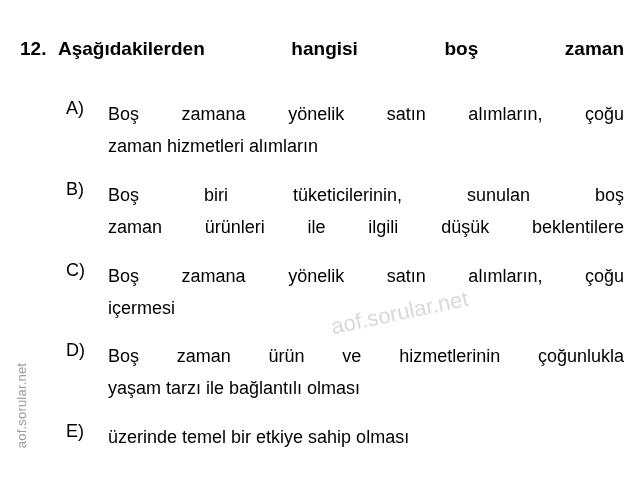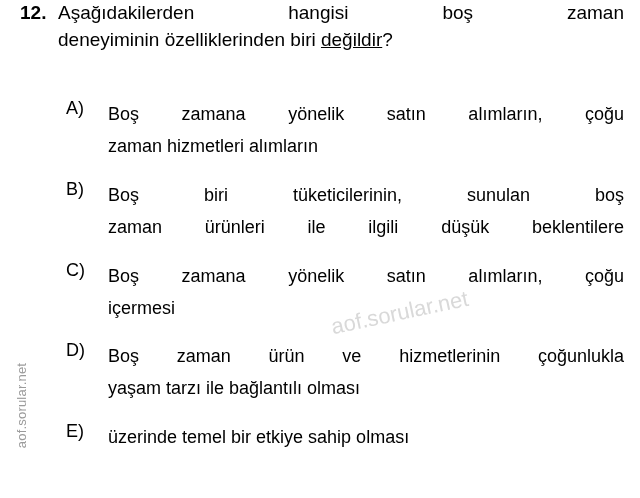"12." .question-block { top: 0 -> 36px }
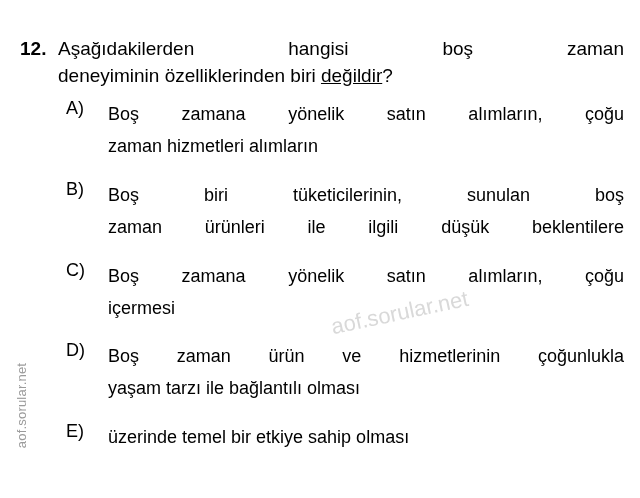"Aşağıdakilerden hangisi boş zaman" .q-text { font-weight: normal -> bold }
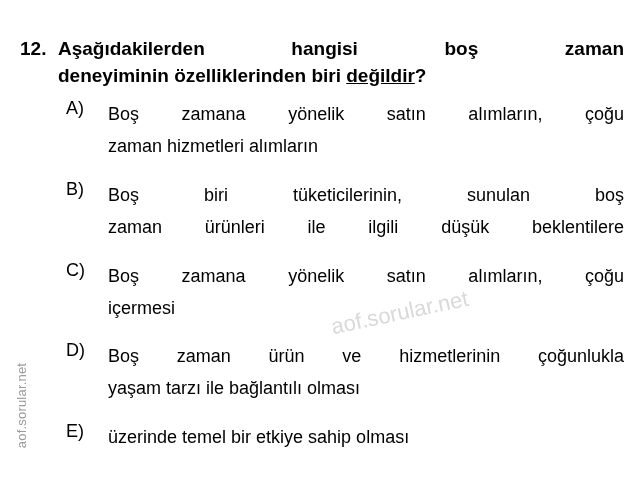"deneyiminin özelliklerinden biri" span.line { html: <span><span>deneyiminin özelliklerinden biri </span><span>değildir</span><span>?</span></span> -> none }
